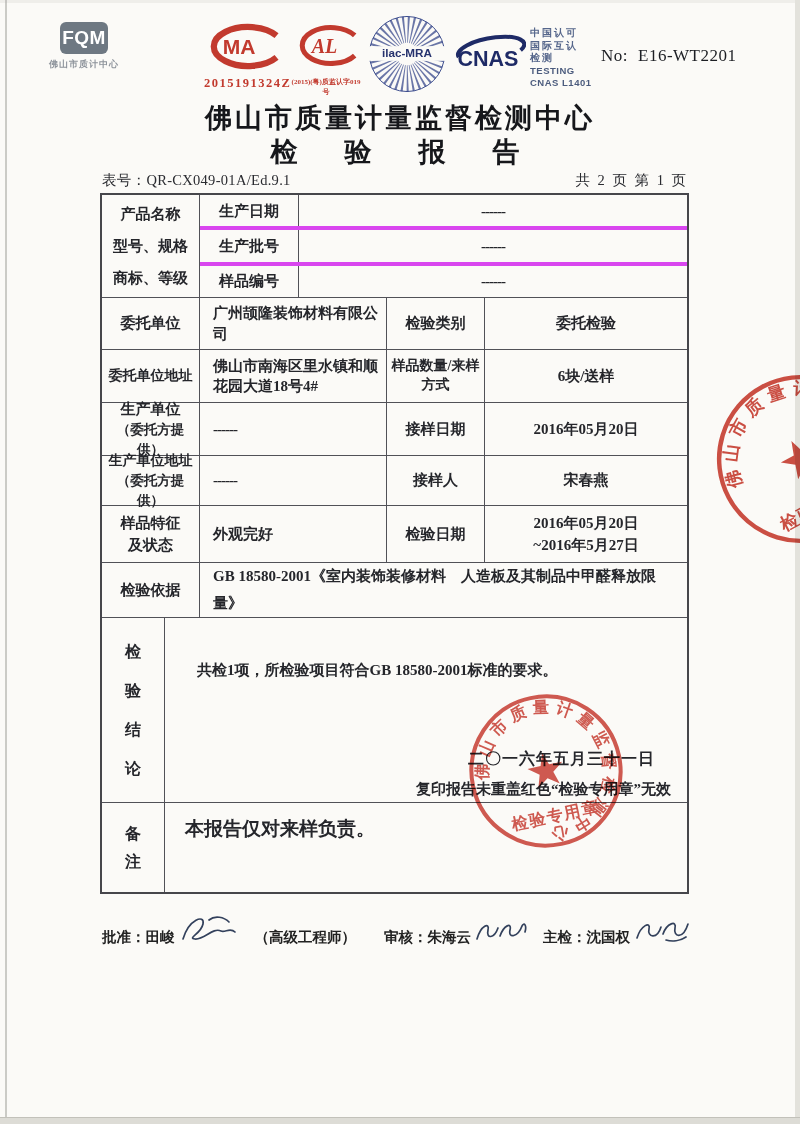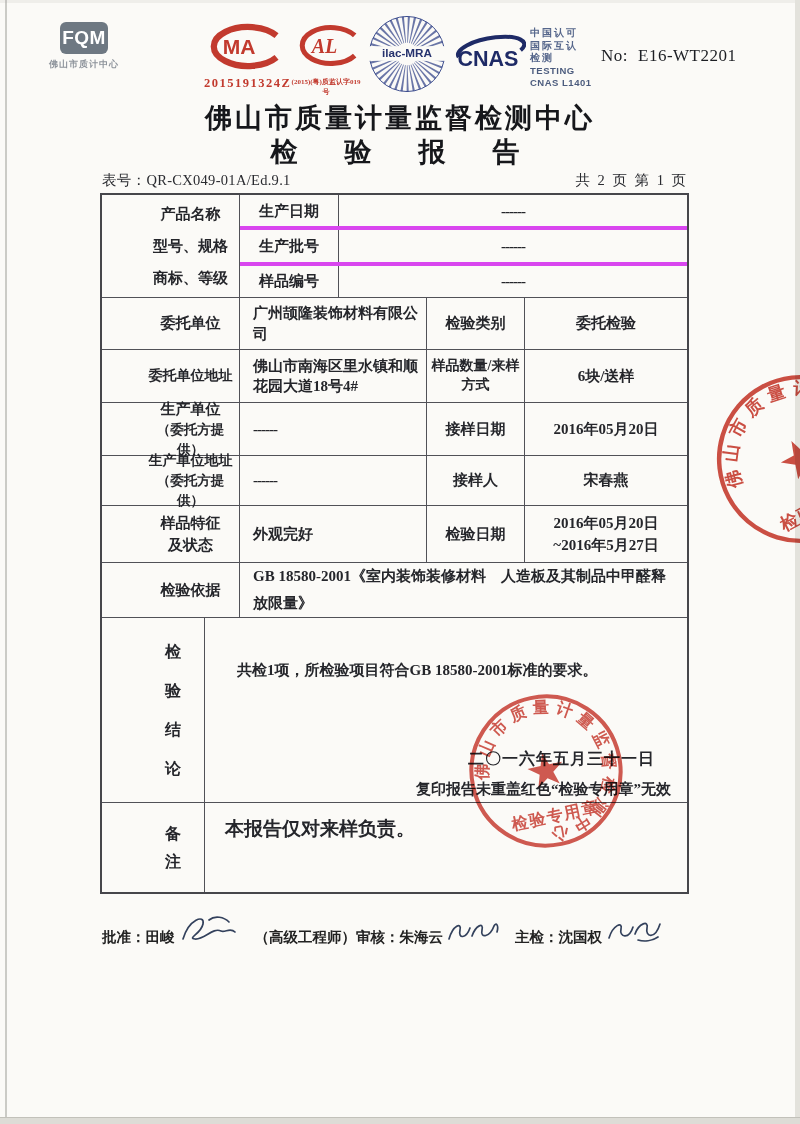"产品名称" .trow { padding-left: 40px -> none }
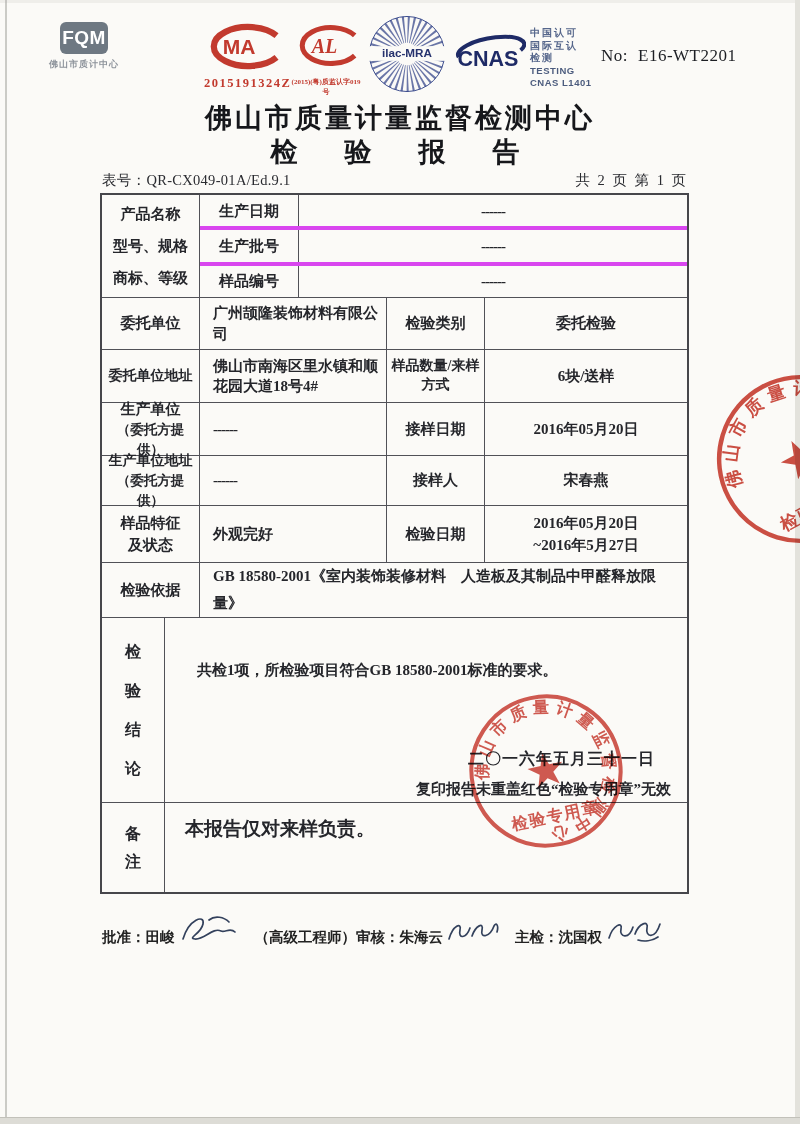"审核：" span { margin-left: none -> 28px }
